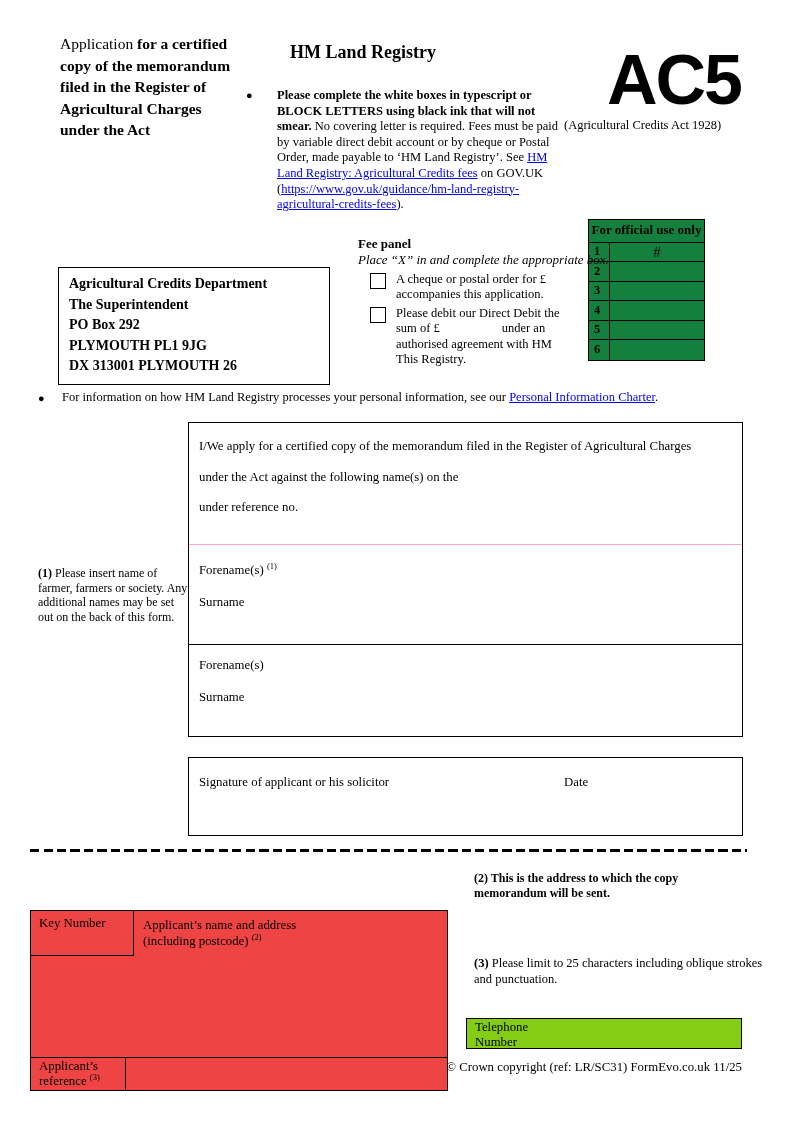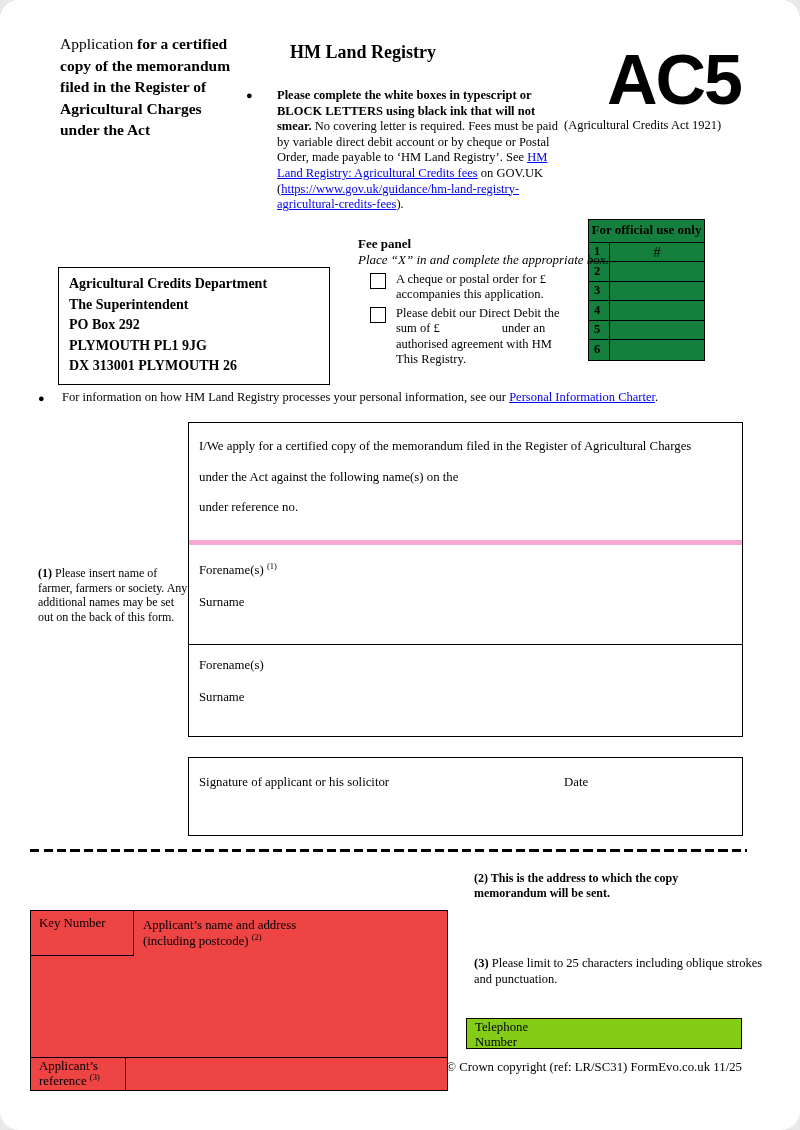"Application for a certified copy" .page { border-radius: 19px -> none }
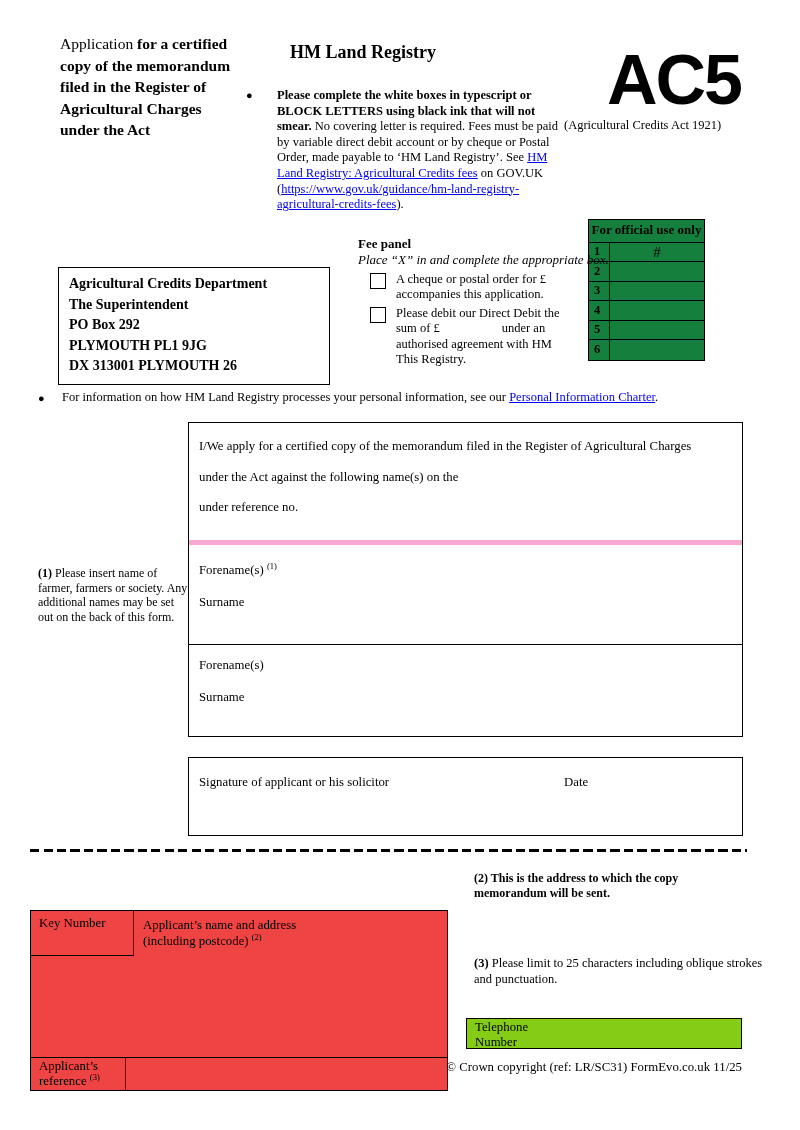"(Agricultural Credits Act 1921)" div.act-ref { text: 1921 -> 1928 }
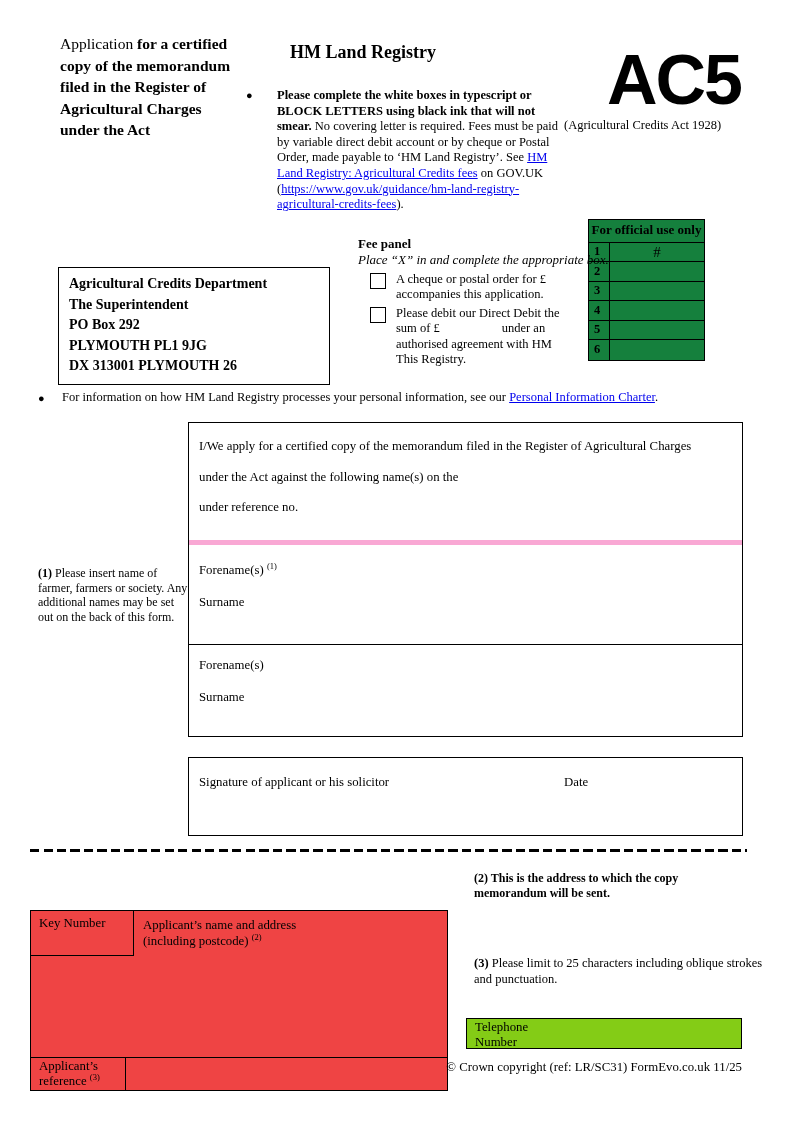"I/We apply for a certified" .app-sec1 { border-bottom: 5px solid #f9a8d4 -> 1px solid #f9a8d4 }
